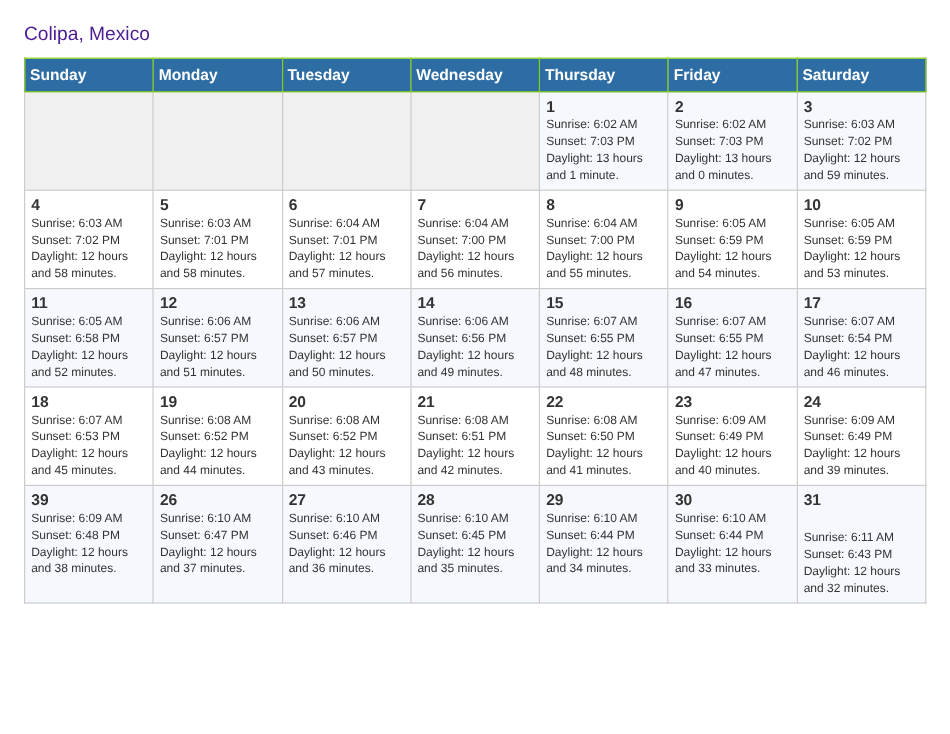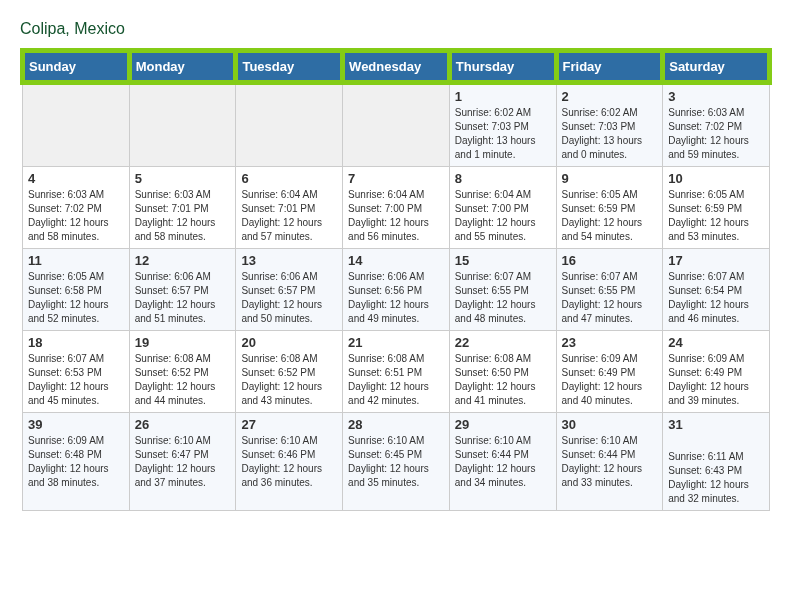"Colipa, Mexico" .location { color: #14532d -> #4c1d95 }
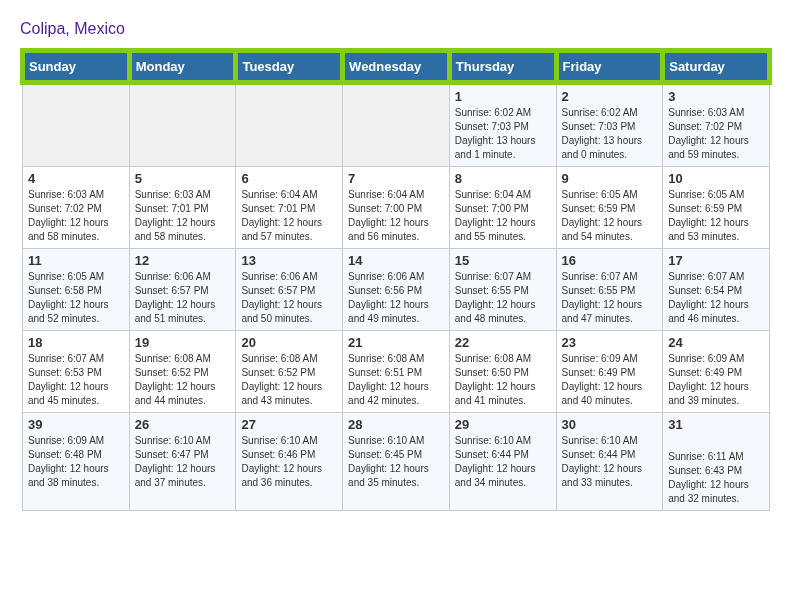"Sunday" thead th { border: 5px solid #84cc16 -> 1px solid #84cc16 }
